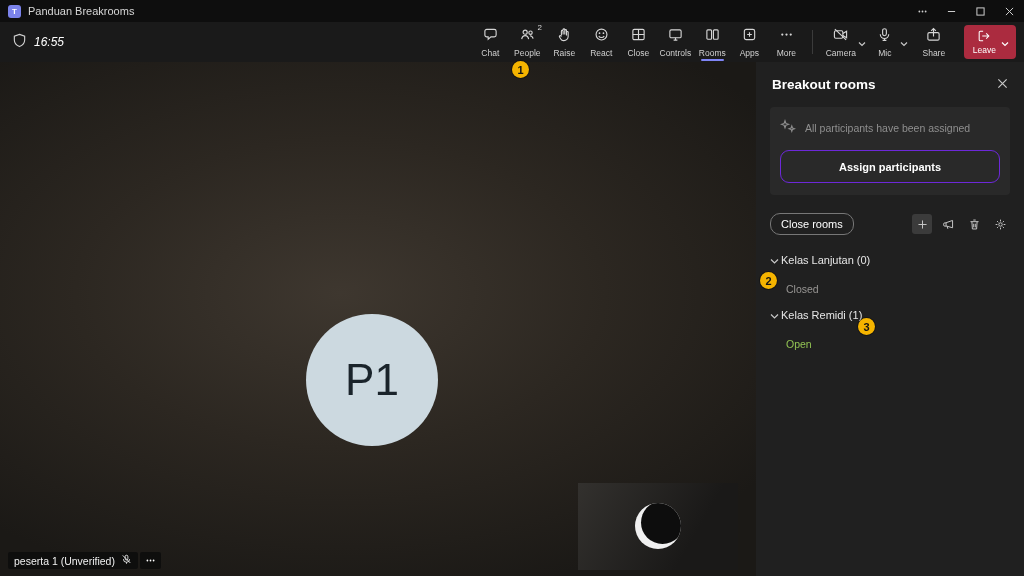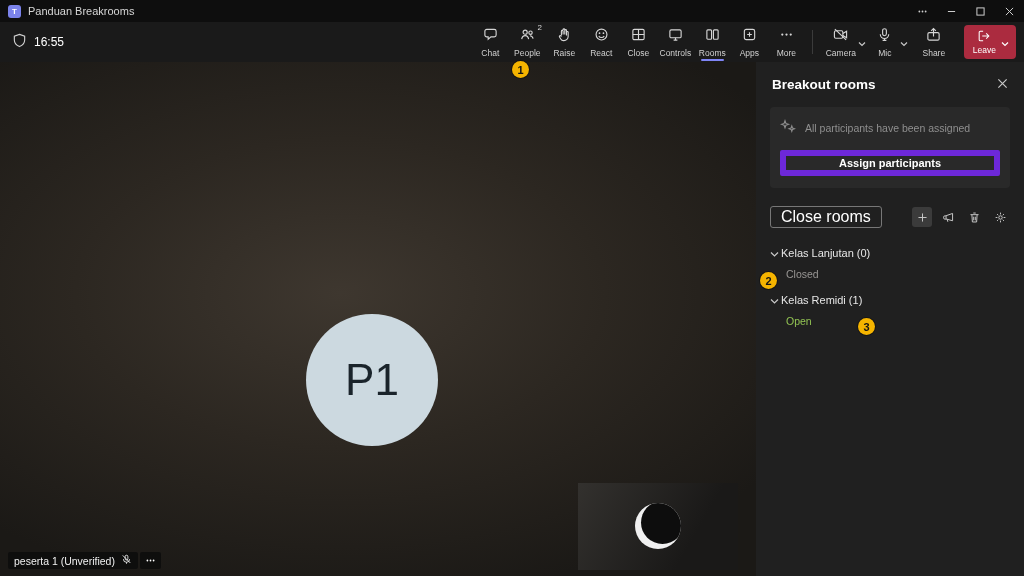"16:55" .timer { font-style: none -> italic }
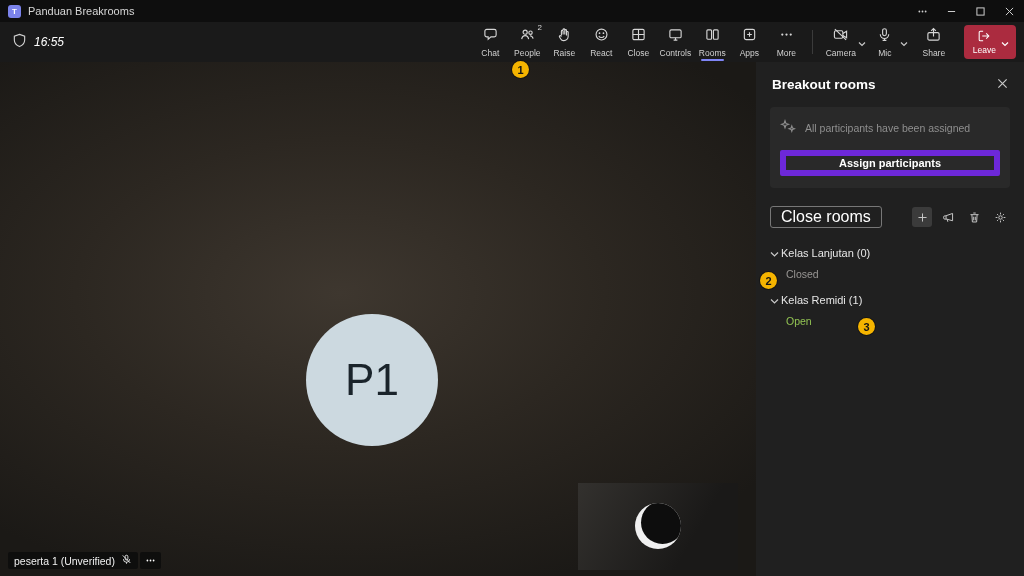"Assign participants" .assign-btn { border: 6px solid #6d28d9 -> 1px solid #6d28d9; border-radius: 2px -> 9px; height: 26px -> 33px }
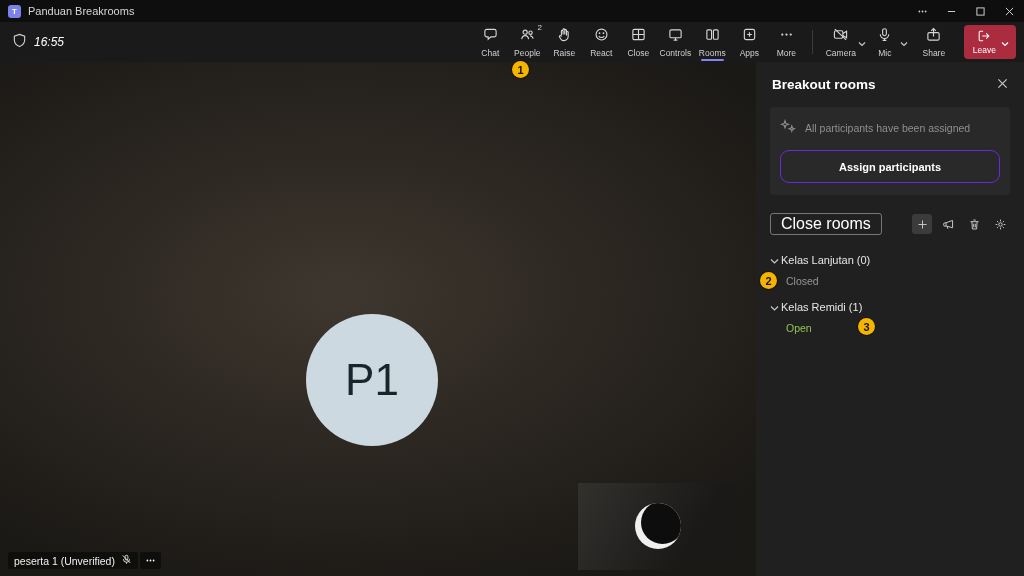"Close rooms" .close-rooms { border-radius: 3px -> 10px; font-size: 16px -> 11px }
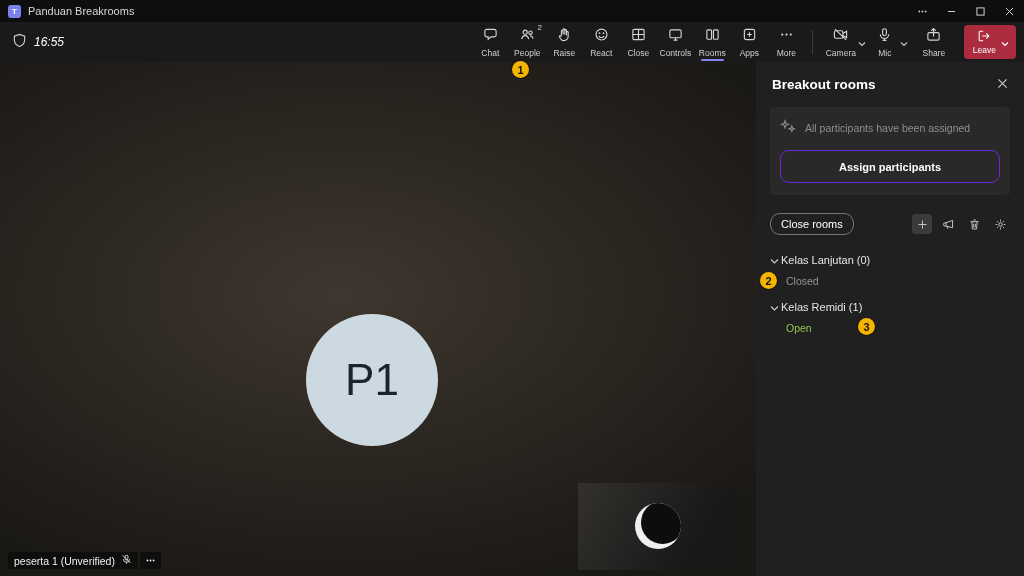"Closed" .room-status { margin-top: 6px -> 14px }
